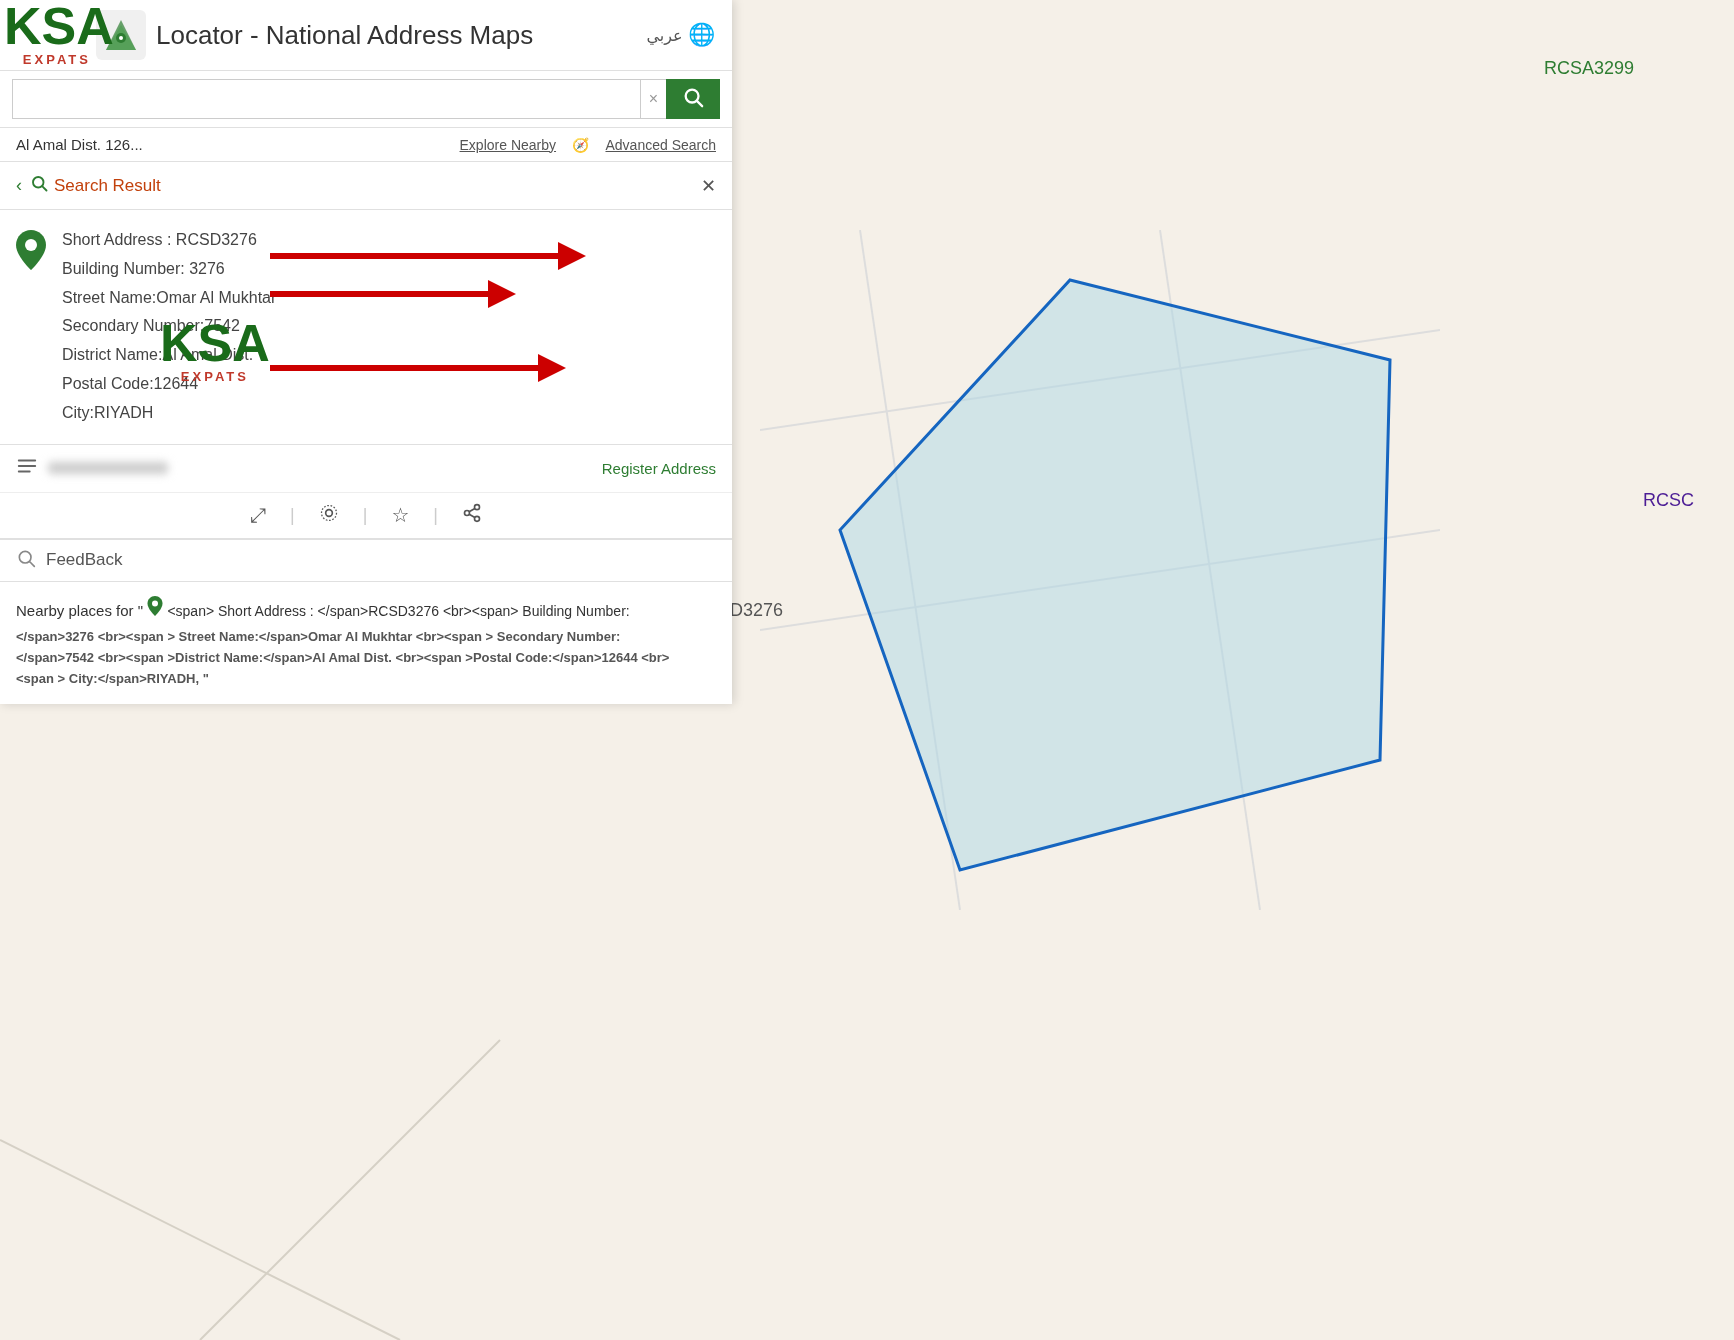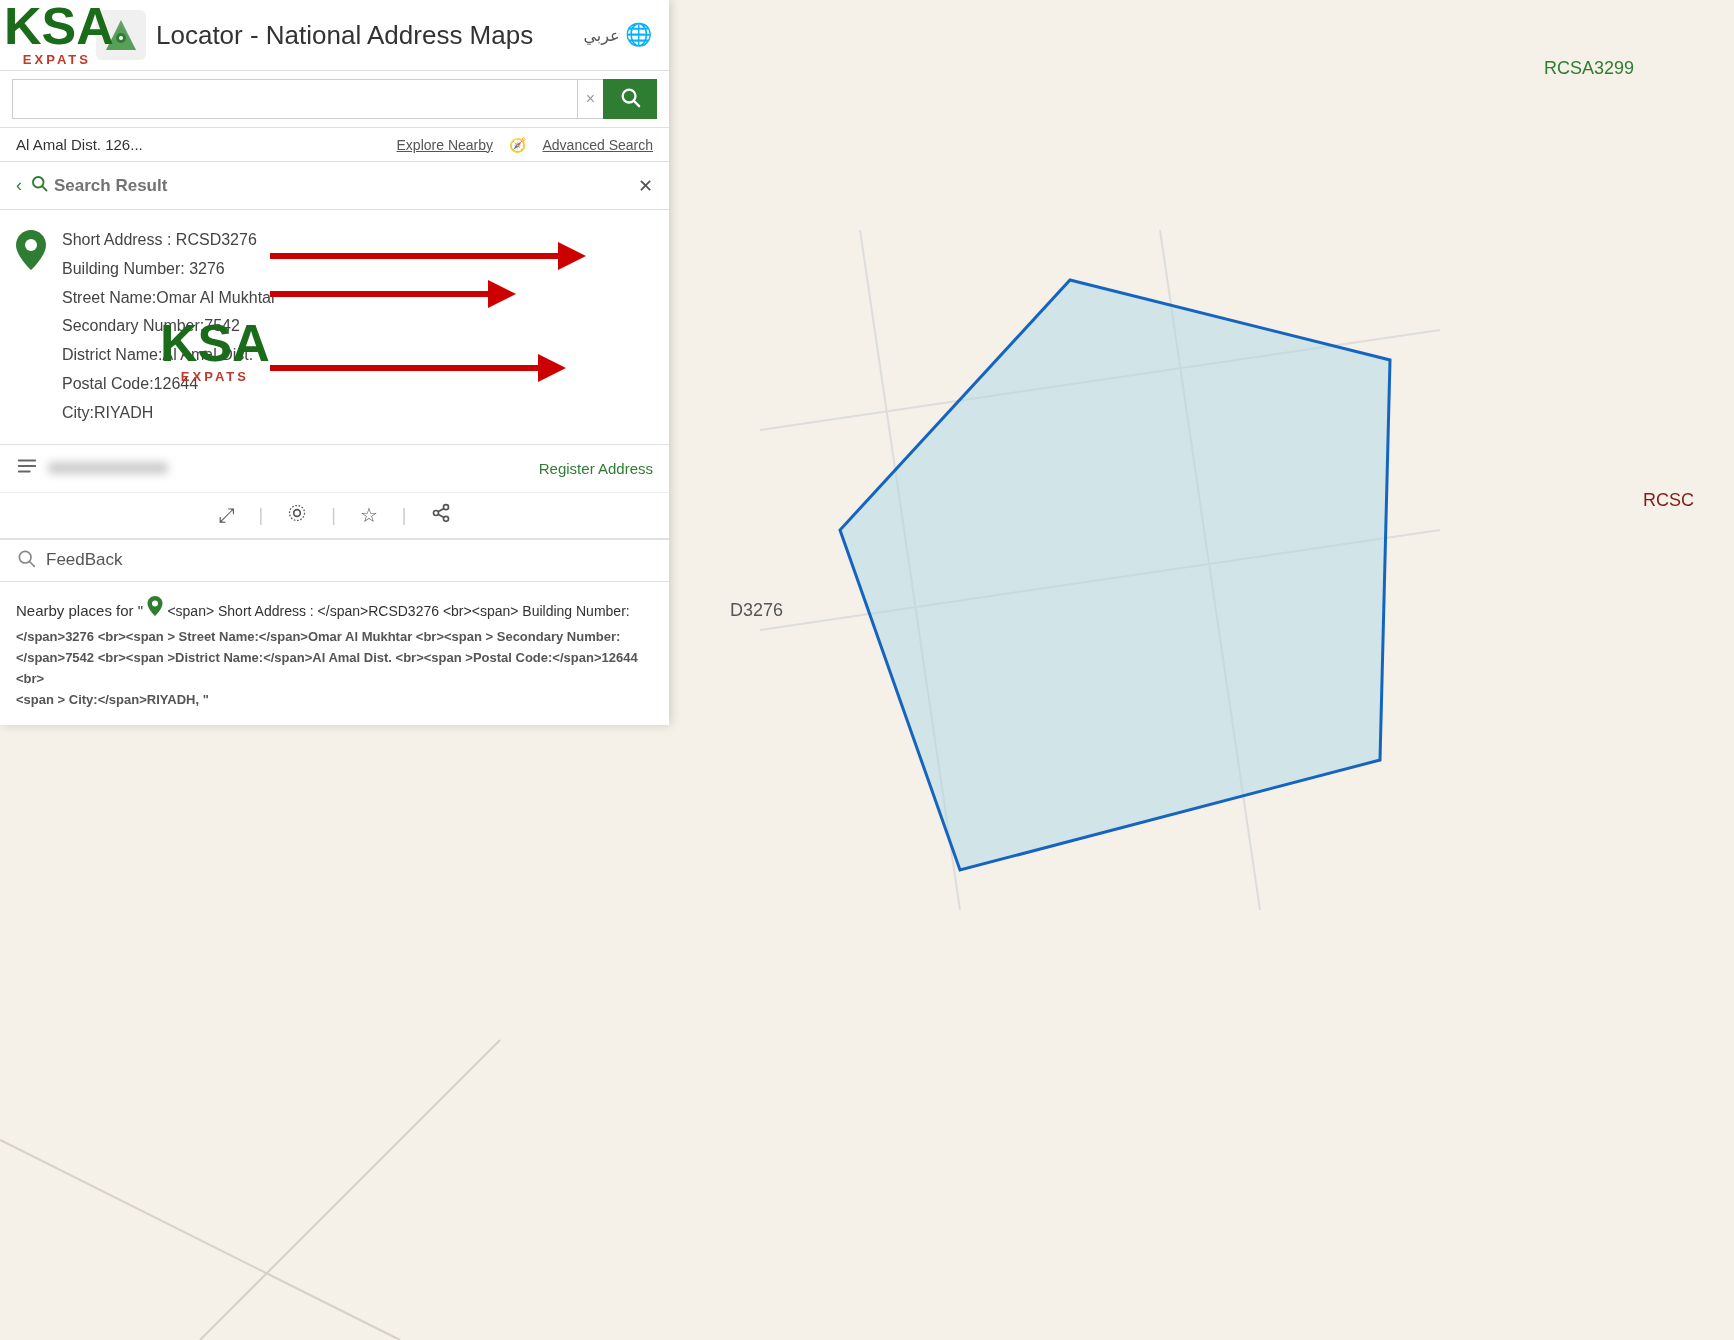"KSA" #sidebar { width: 669px -> 732px }
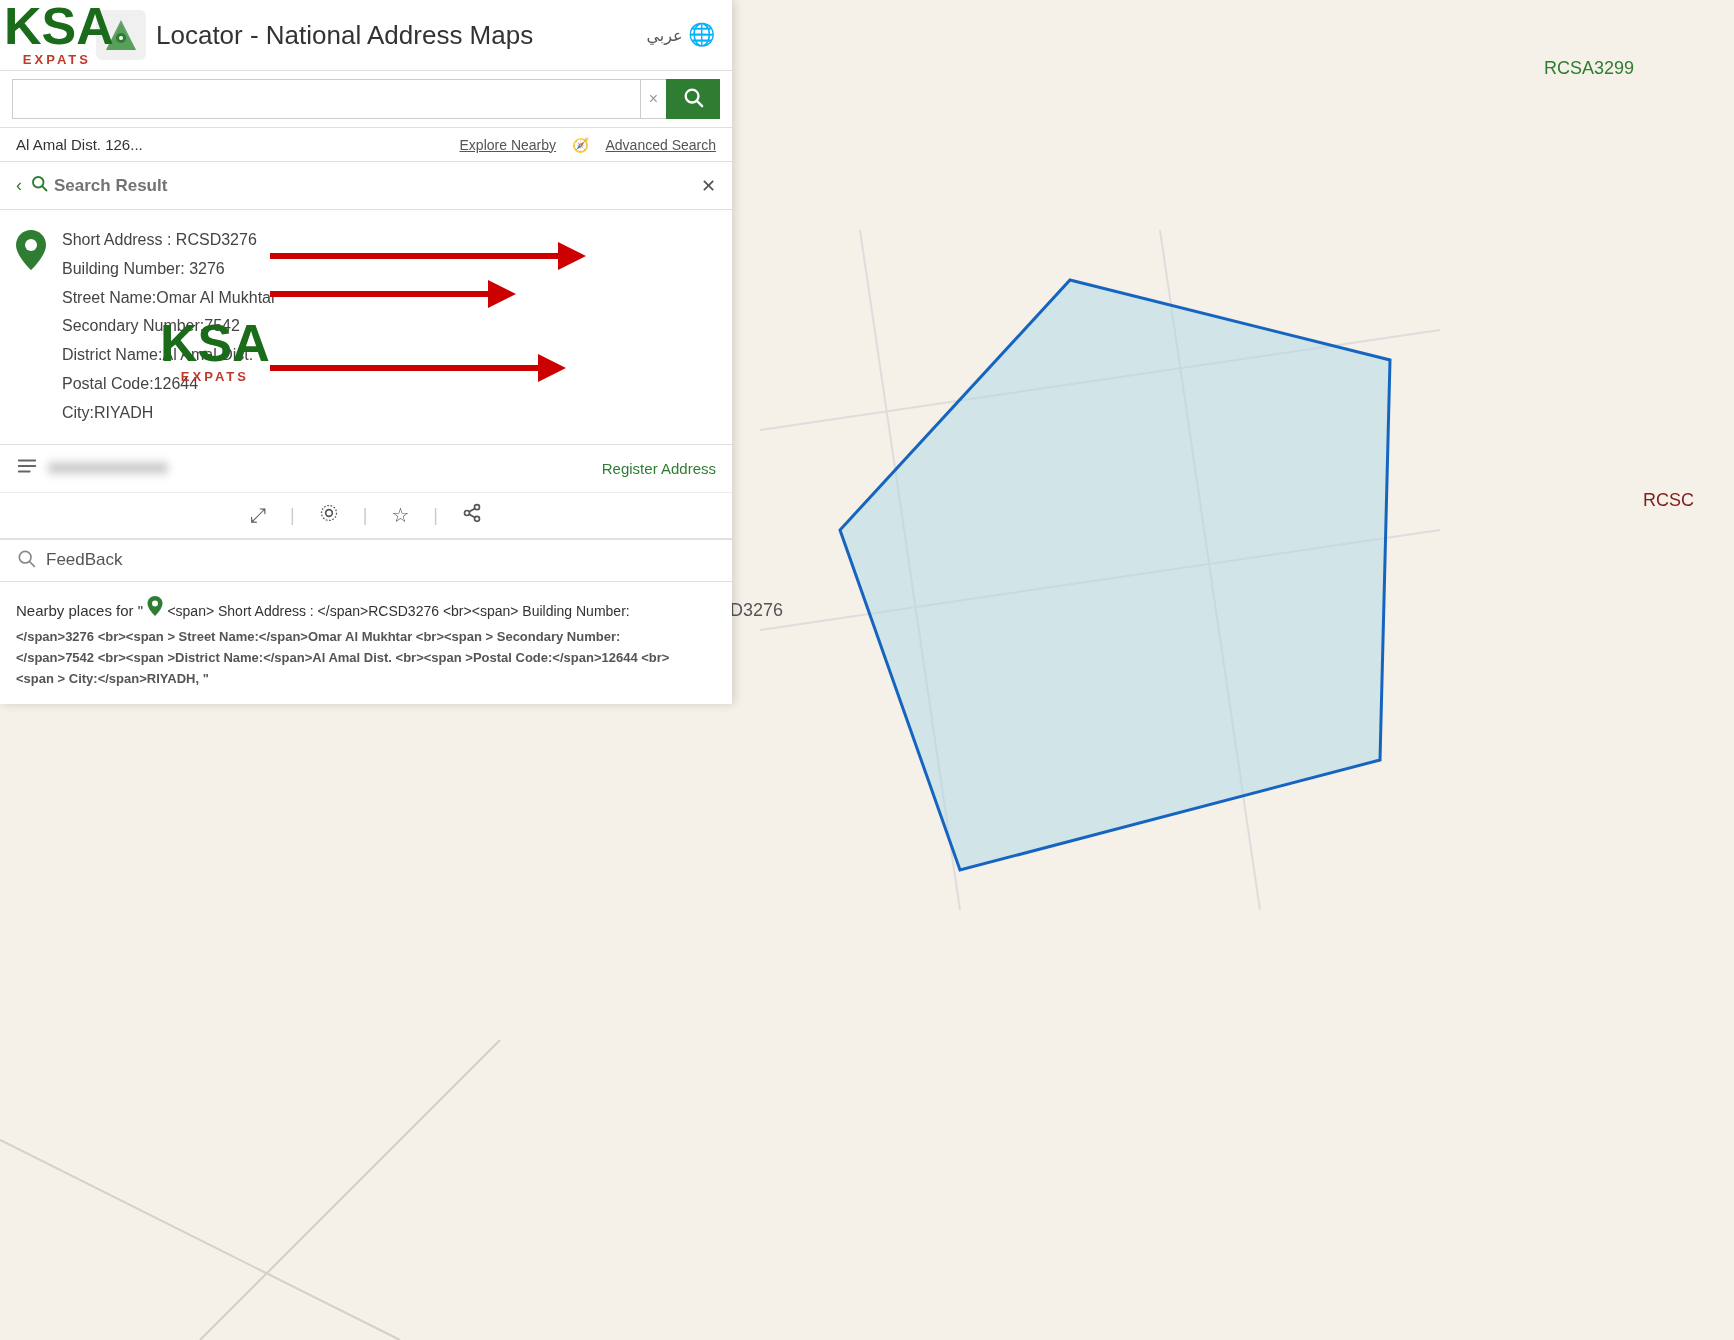"Search Result" .search-result-label { color: #737373 -> #c2410c; font-weight: 700 -> 400 }
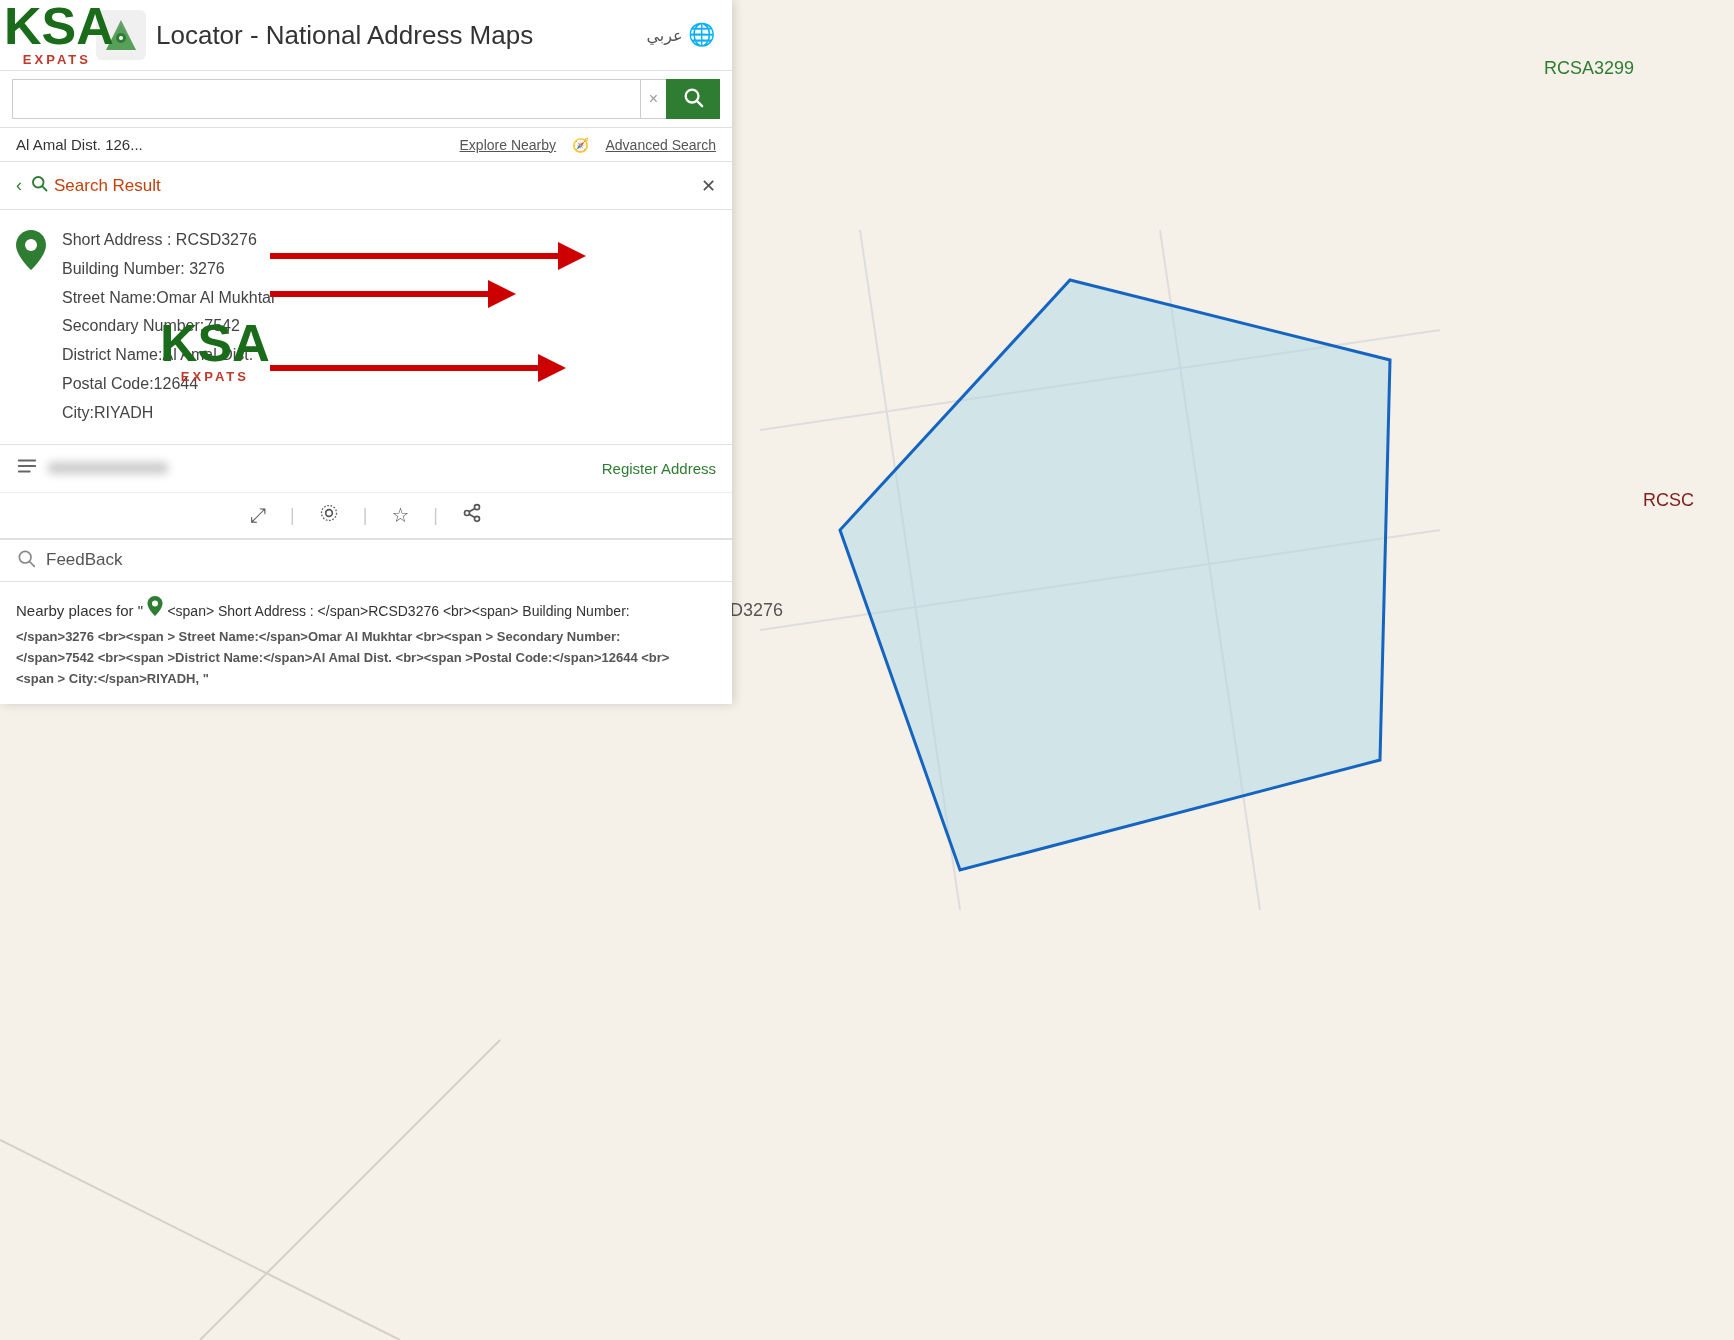"RCSC" .map-label-rcsc { color: #7f1d1d -> #4c1d95 }
